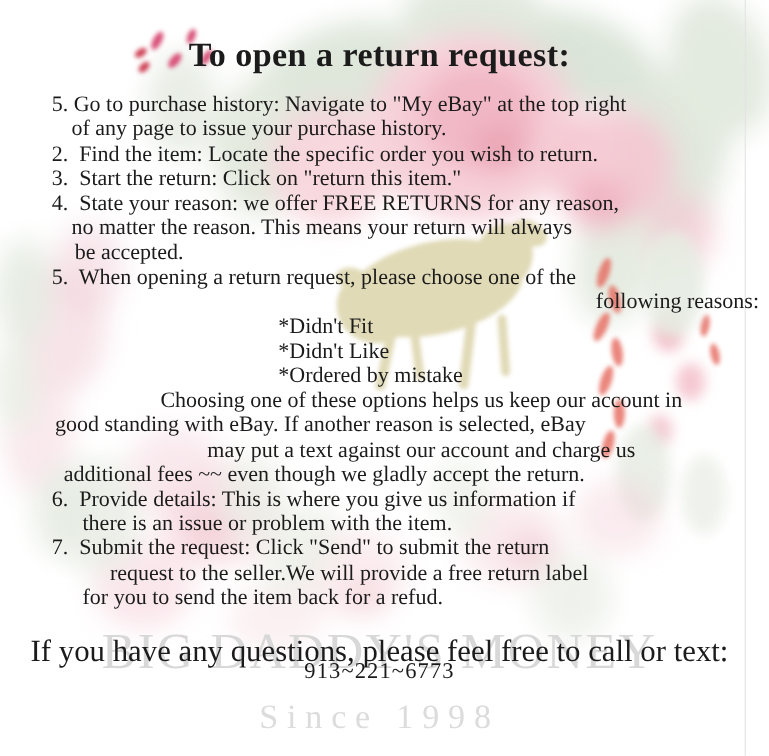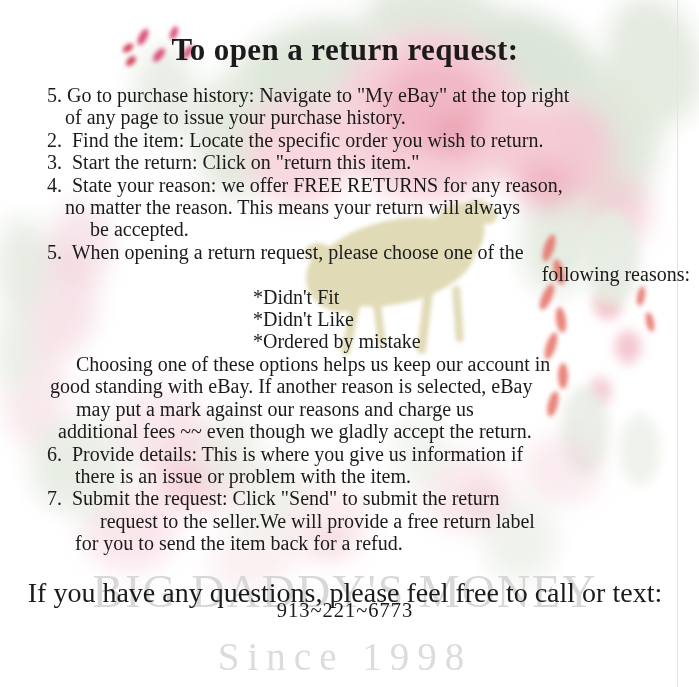"be accepted." .in-cont2 { margin-left: 22px -> none }
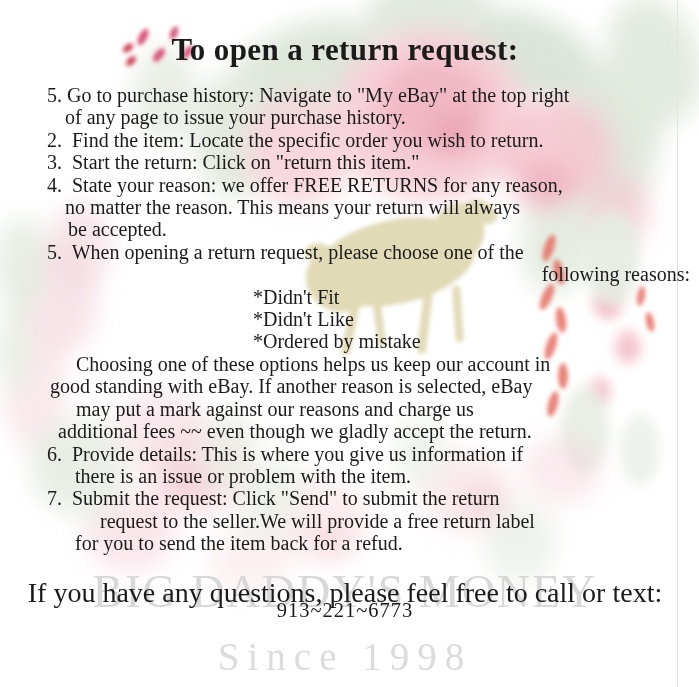"Choosing one of these options" .in-para { text-align: none -> center }
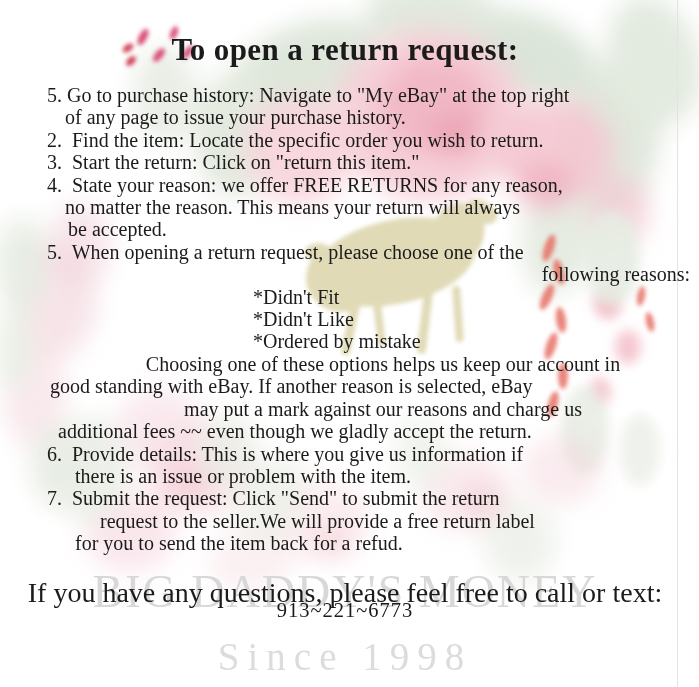"may put a mark against" div.line { text: mark against our reasons -> text against our account }
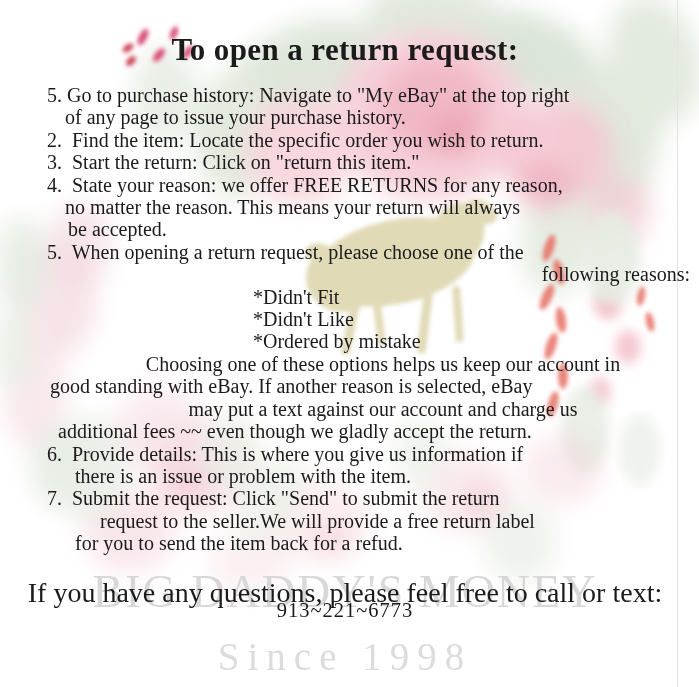"Since 1998" .wm-since { font-size: 39px -> 31px }
